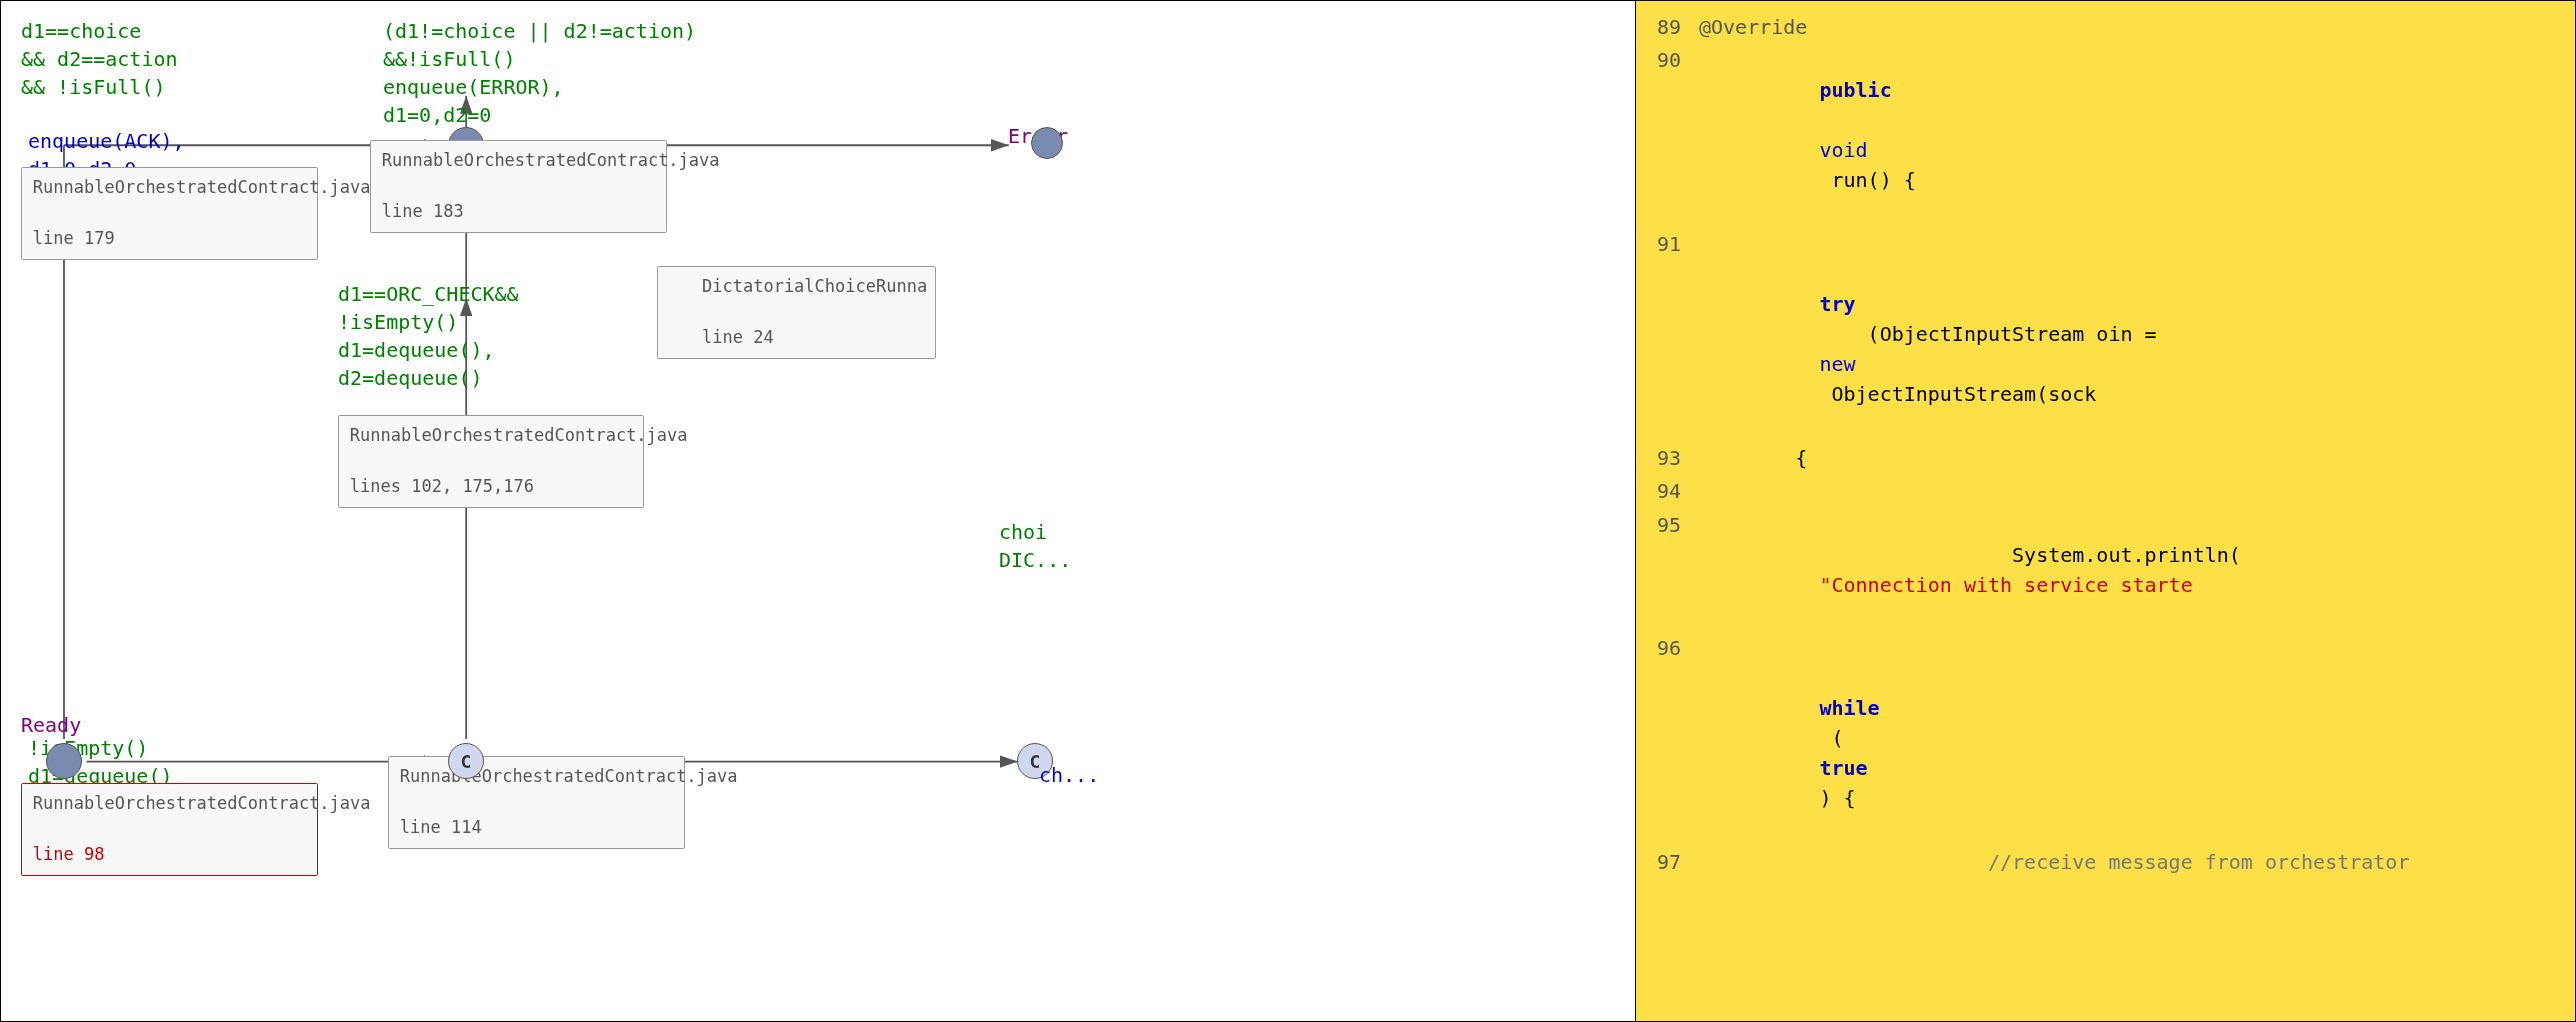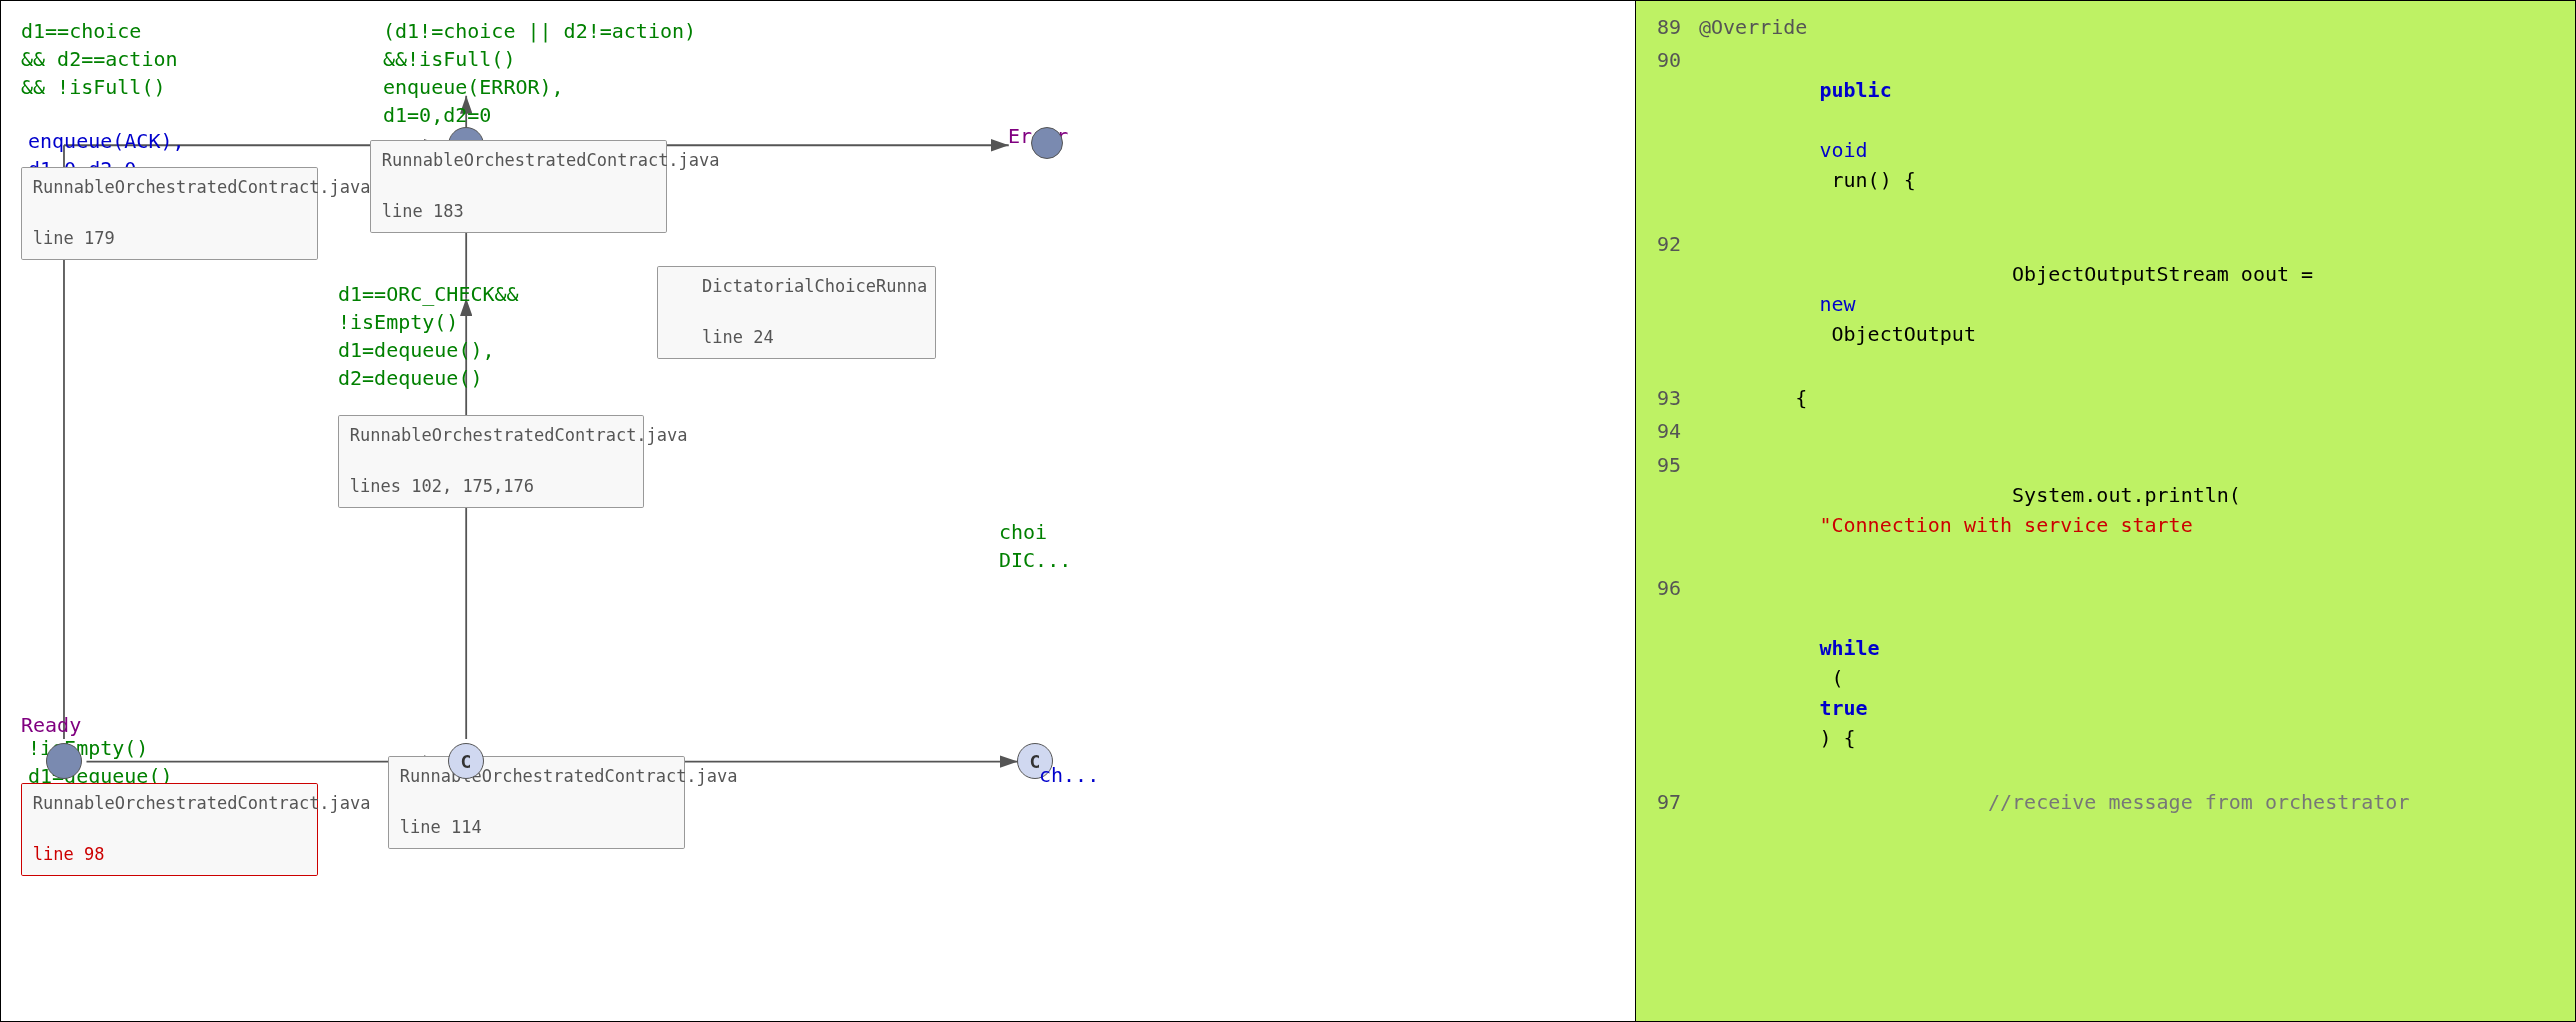"89" .code-panel { background: #bef264 -> #fde047 }
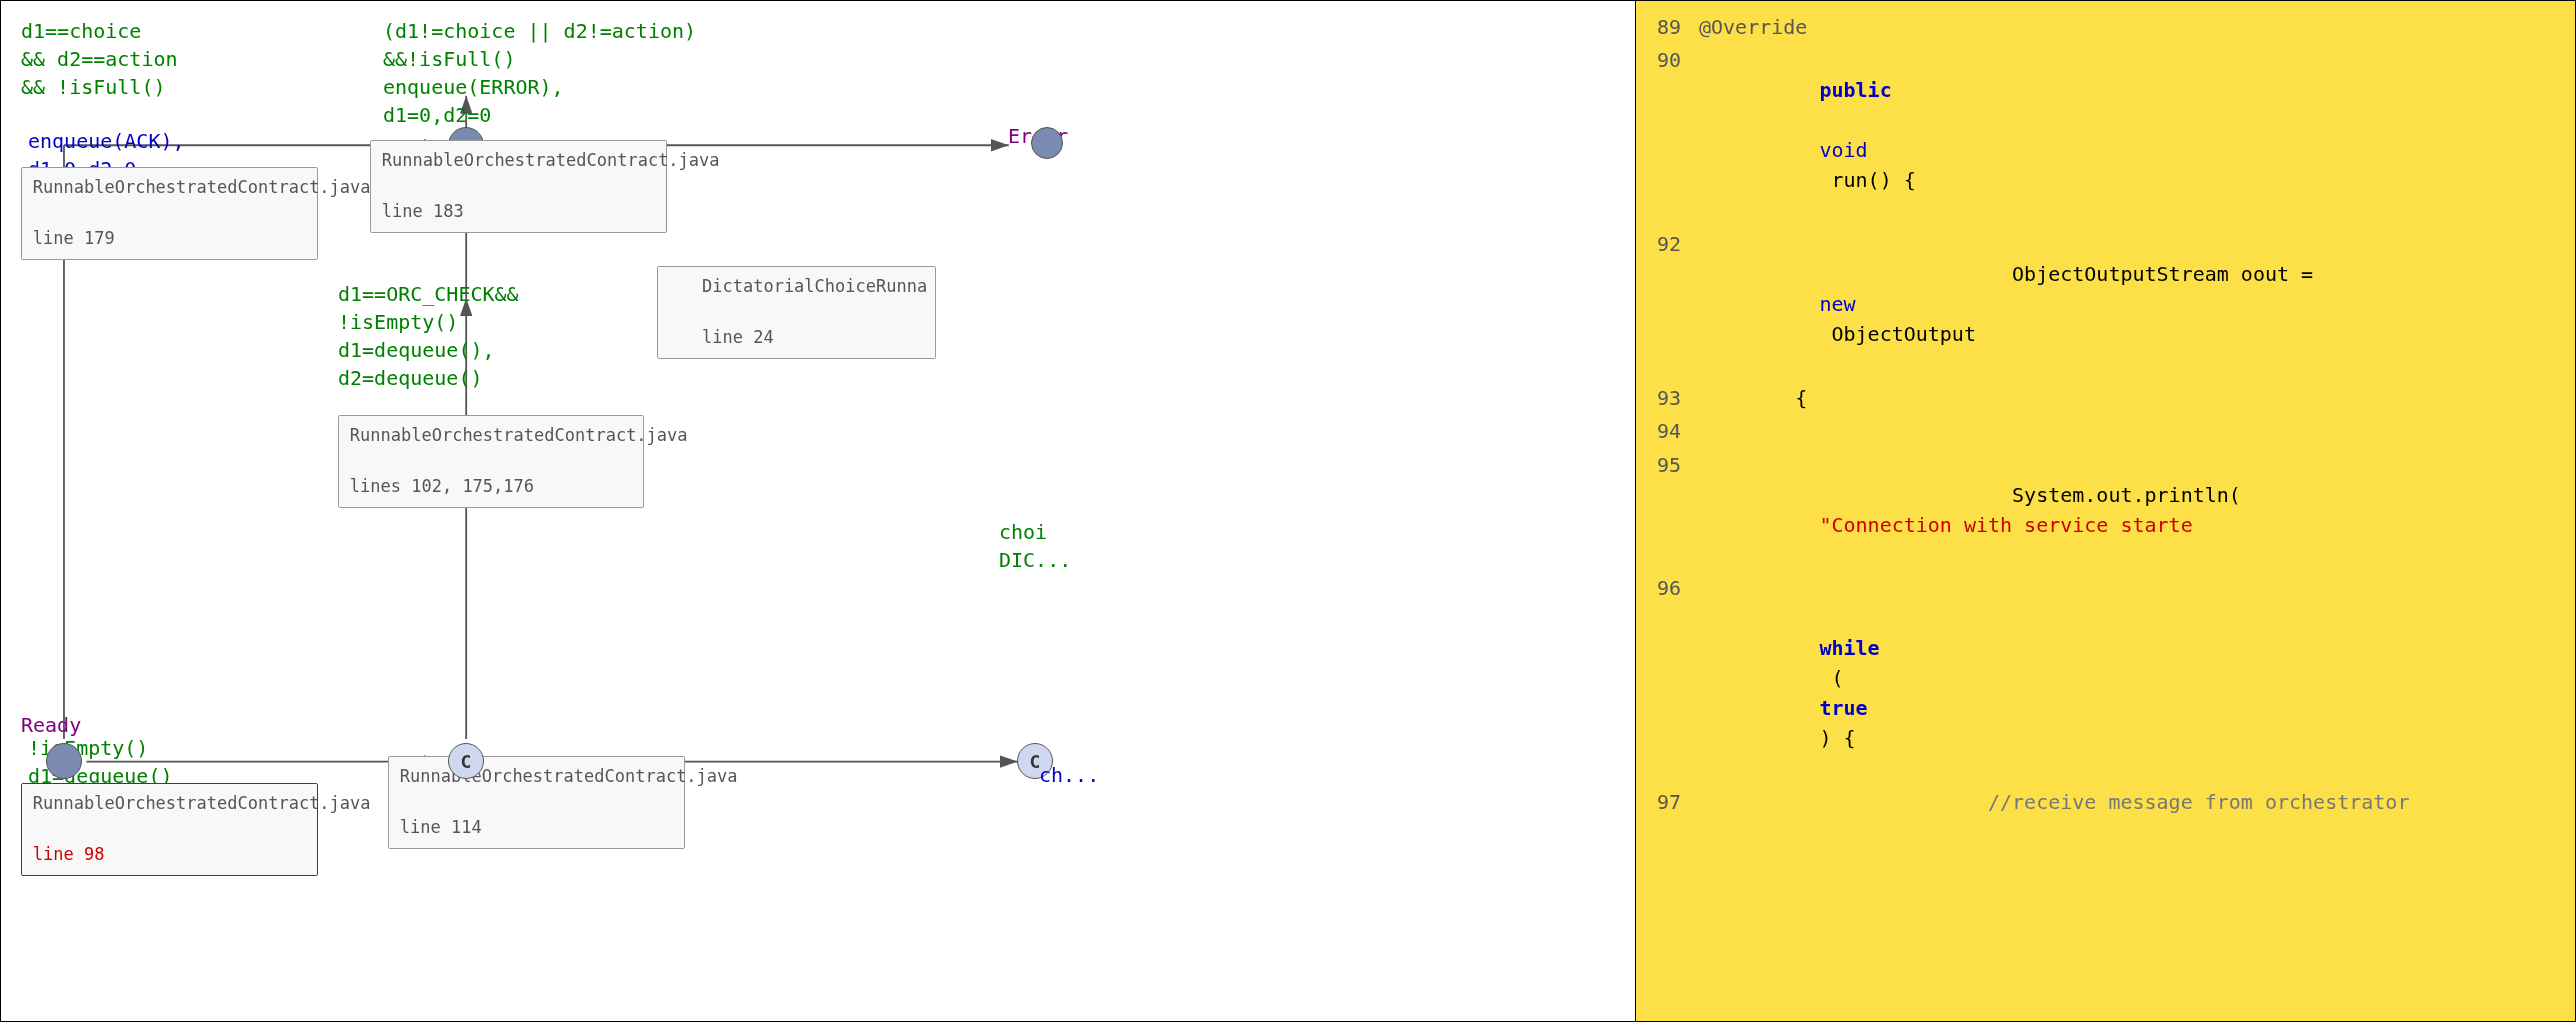"91" div.code-line { html: none -> <div> <span>91</span> <span> <span> </span> <span>try</span> <span> (ObjectInputStream oin = </span> <span>new</span> <span> ObjectInputStream(sock</span> </span> </div> }
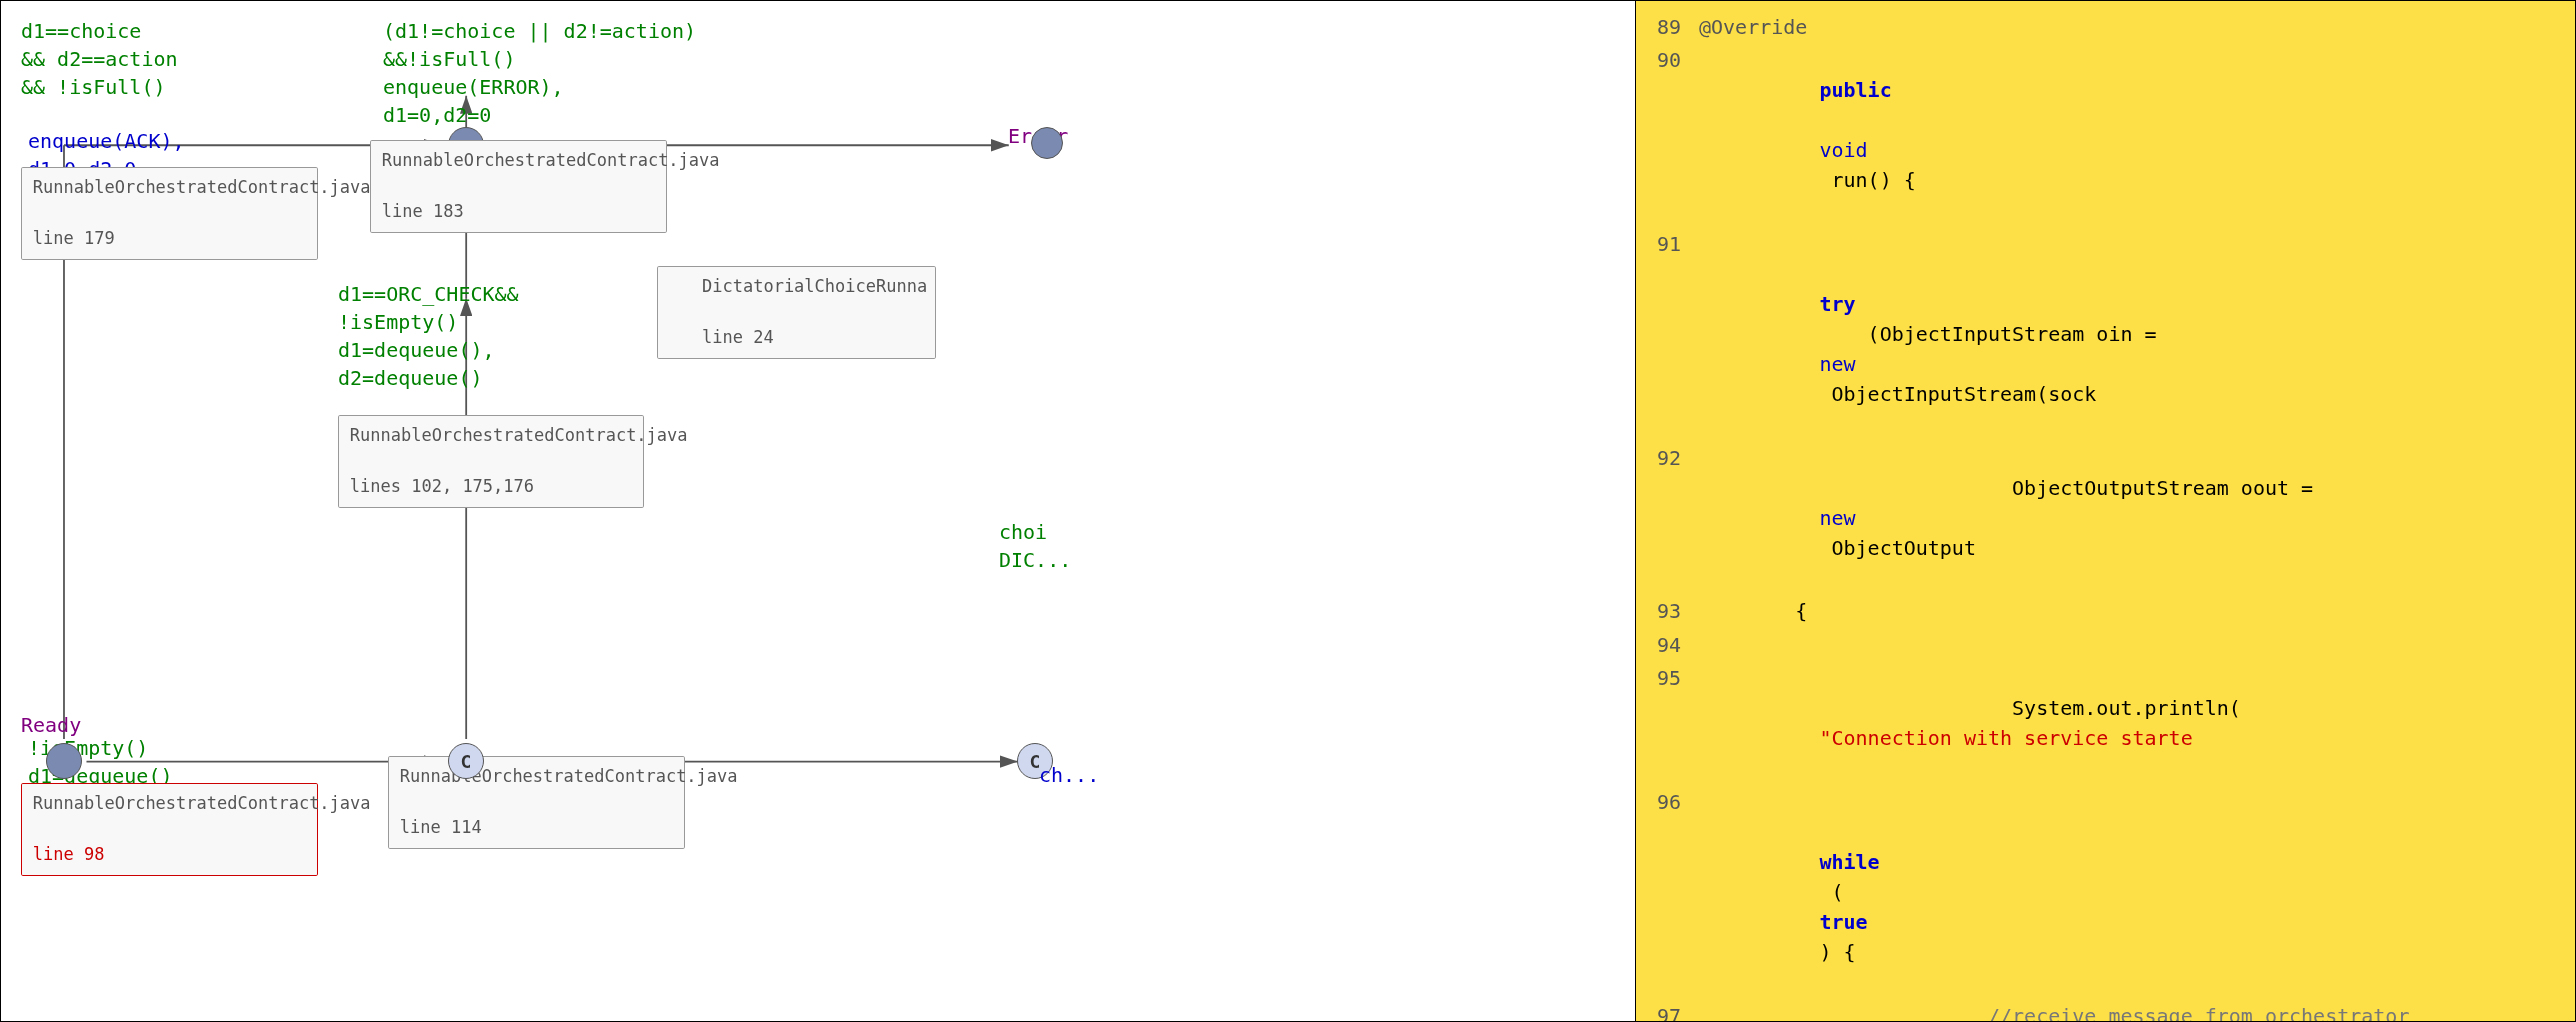"92" div.code-line { html: <div> <span>92</span> <span> <span> ObjectOutputStream oout = </span> <span>new</span> <span> ObjectOutput</span> </span> </div> -> none }
